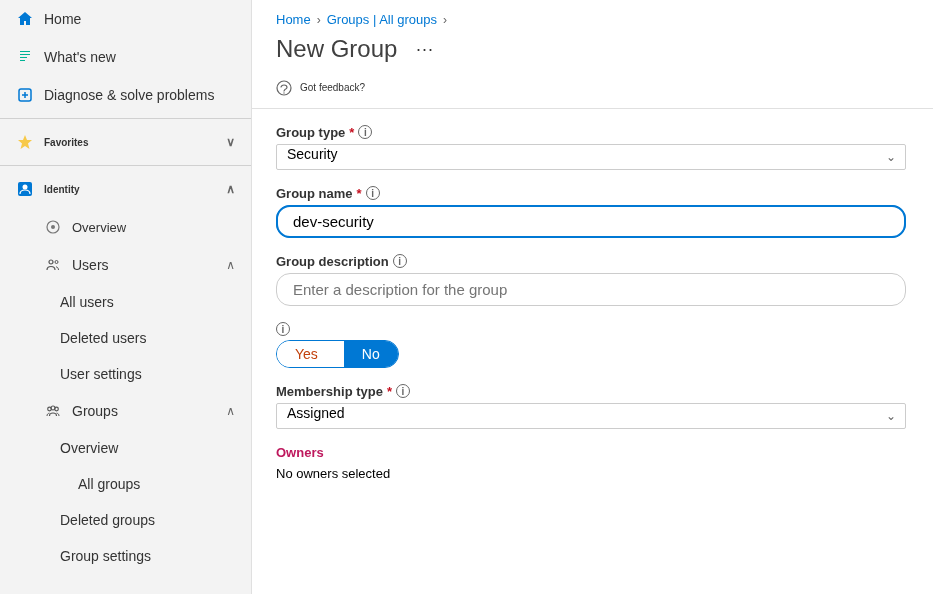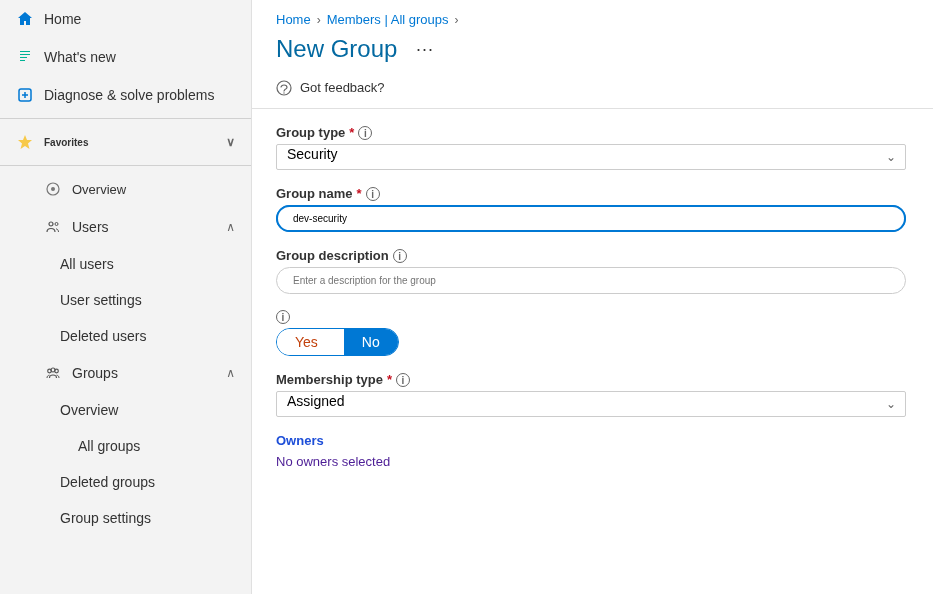"Members | All groups" a { text: Members -> Groups }
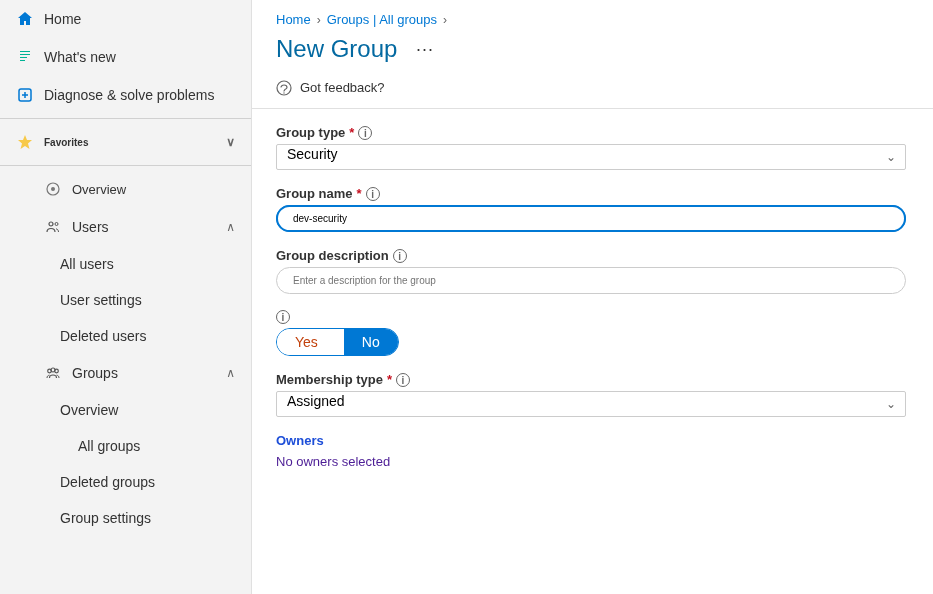"New Group" .page-title { color: #0369a1 -> #404040 }
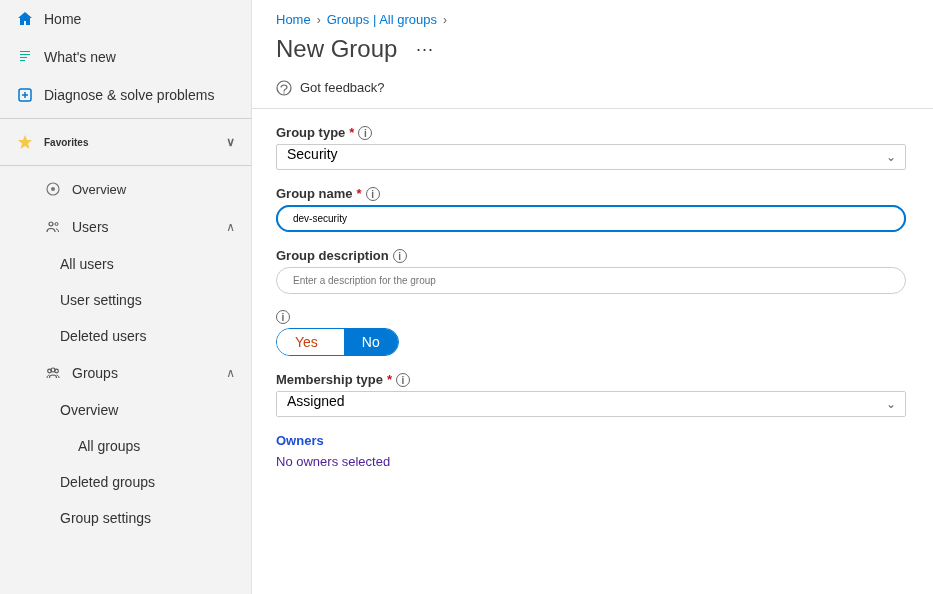"Got feedback?" .feedback-text { font-size: 13px -> 10px }
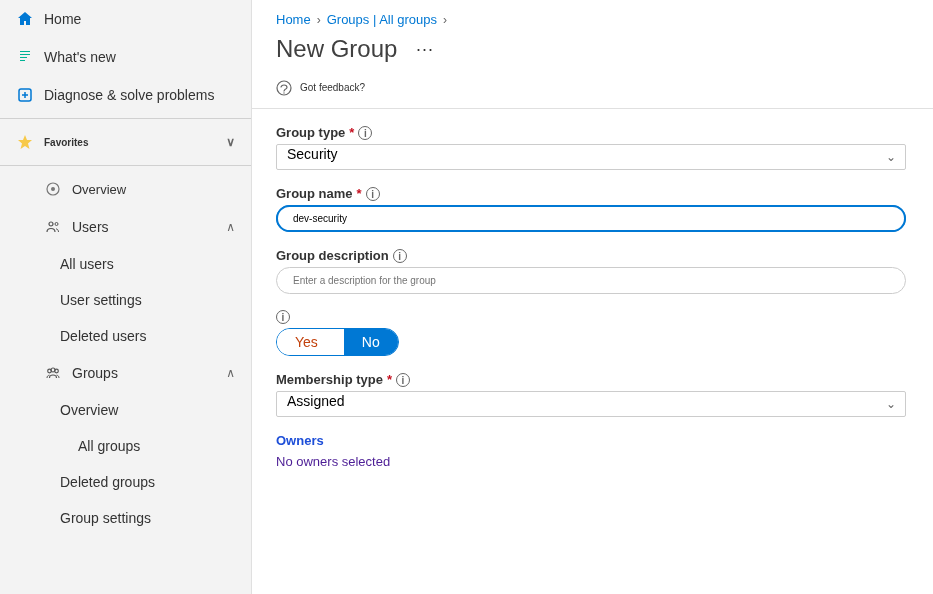"Group type" .field-label { align-items: flex-end -> flex-start }
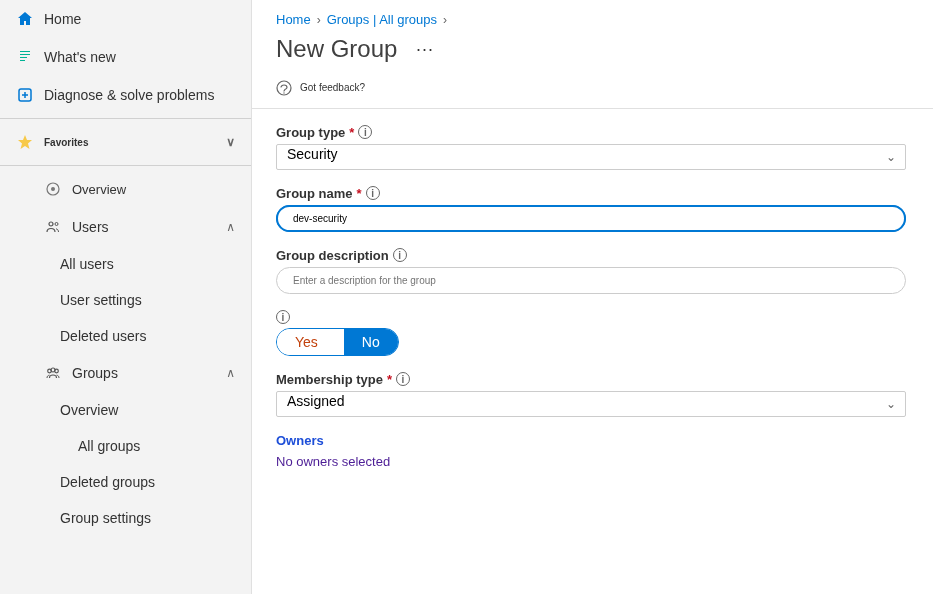"Identity" div.sidebar-item { html: none -> <div> <span> <svg> <rect></rect> <circle></circle> <path></path> </svg> </span> <span>Identity</span> <span></span> </div> }
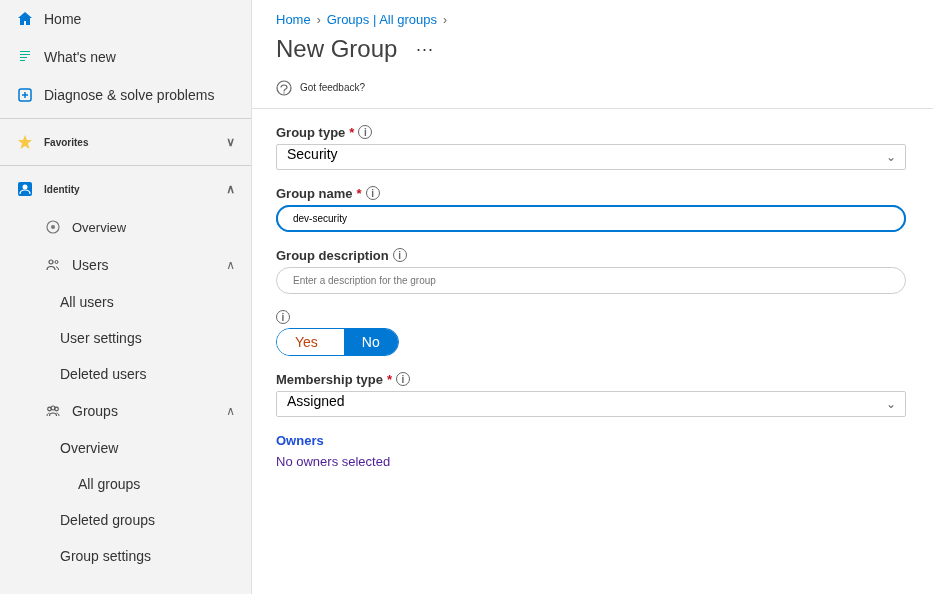"dev-security" .form-input { font-size: 10px -> 15px }
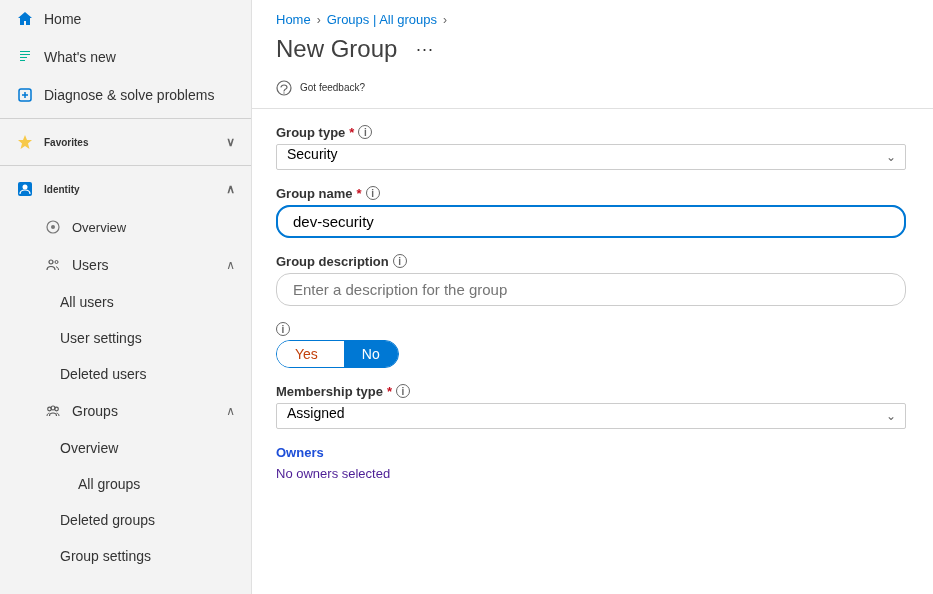"User settings" div.sidebar-item { order: before "Deleted users" -> after "Deleted users" }
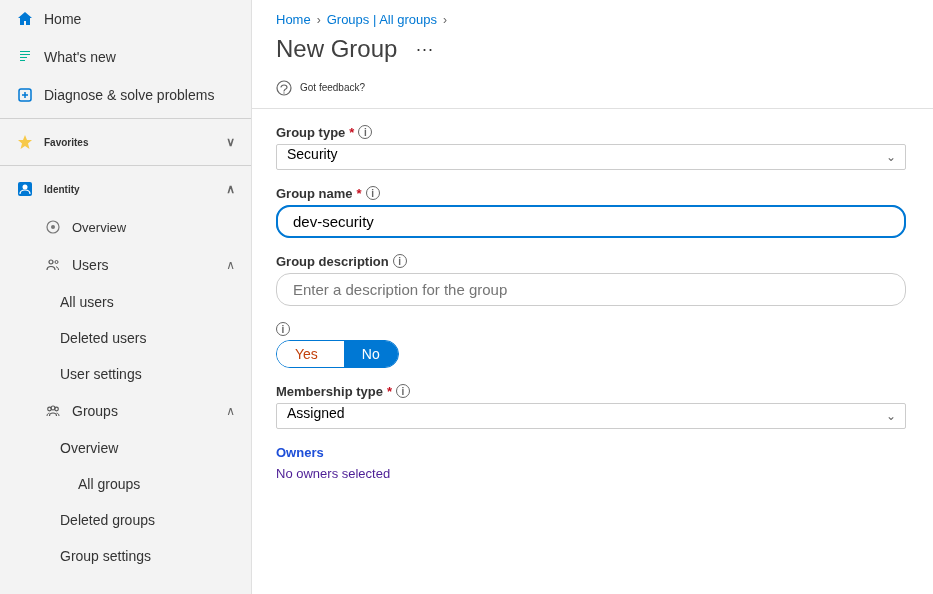"Owners" .section-label { color: #1d4ed8 -> #be185d }
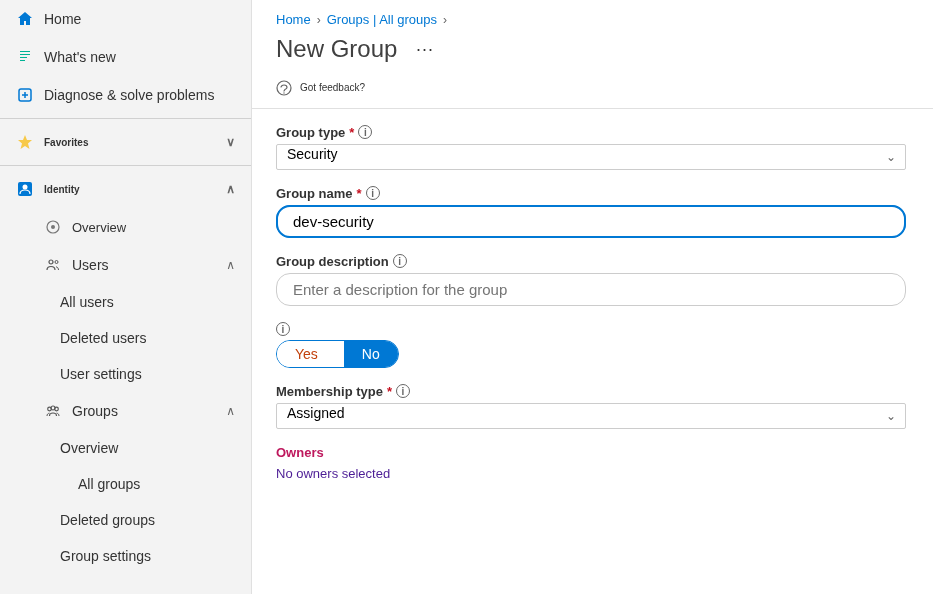"No owners selected" .link-text { color: #4c1d95 -> #000000 }
